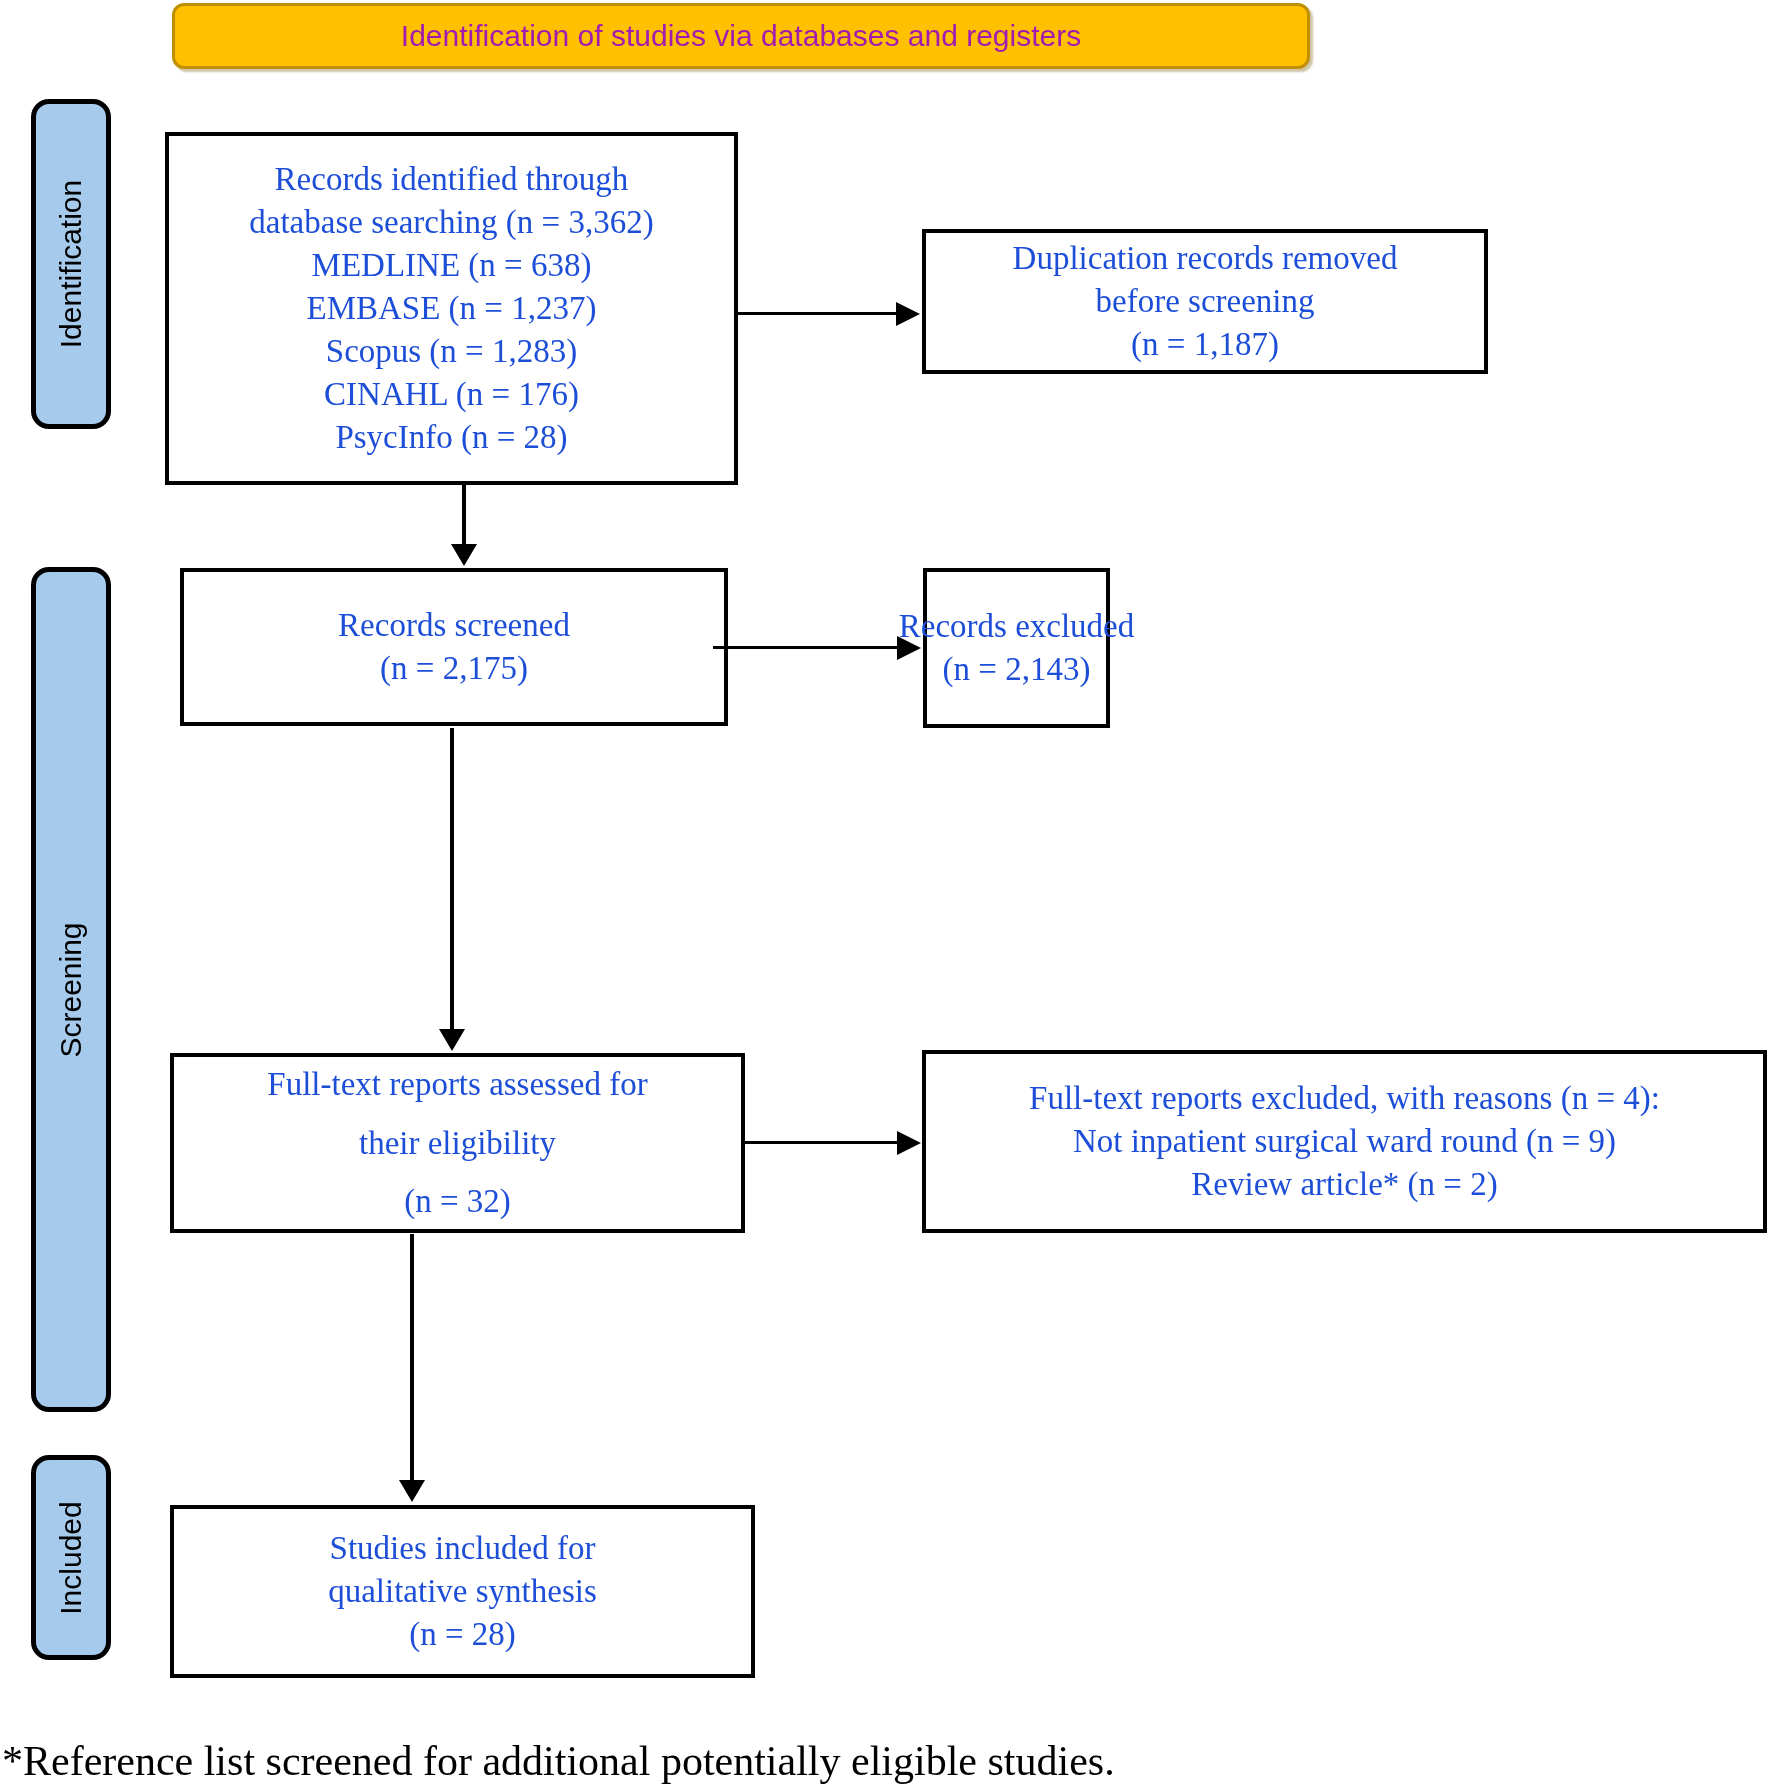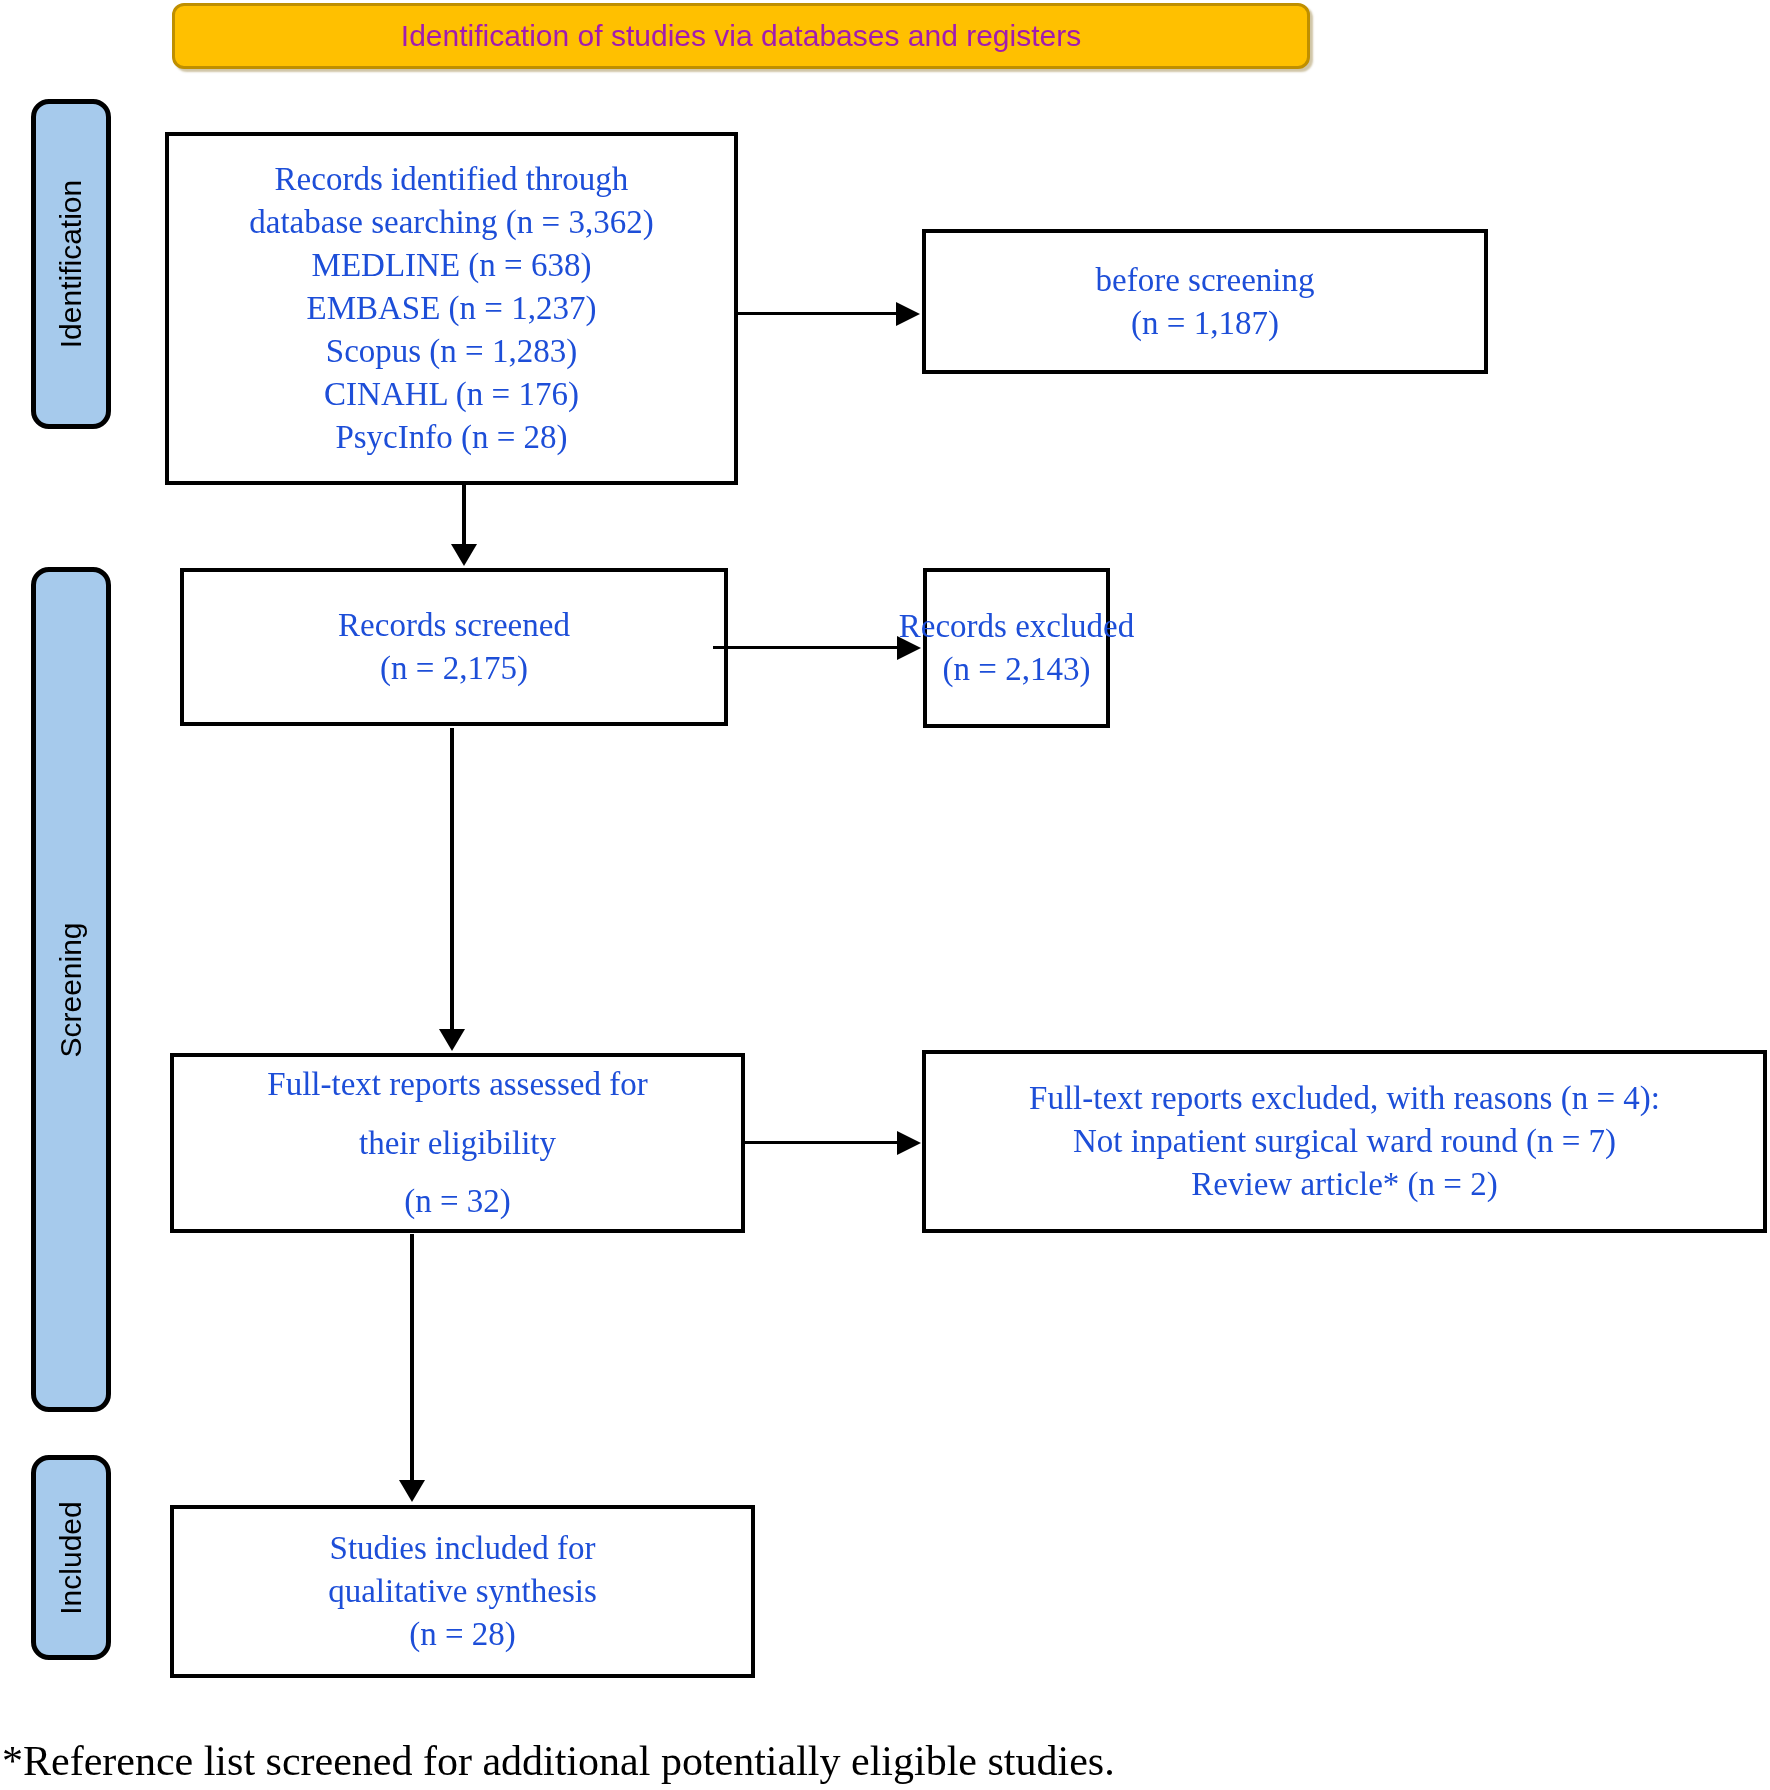"Duplication records removed" span.line { html: none -> <span>Duplication records removed</span> }
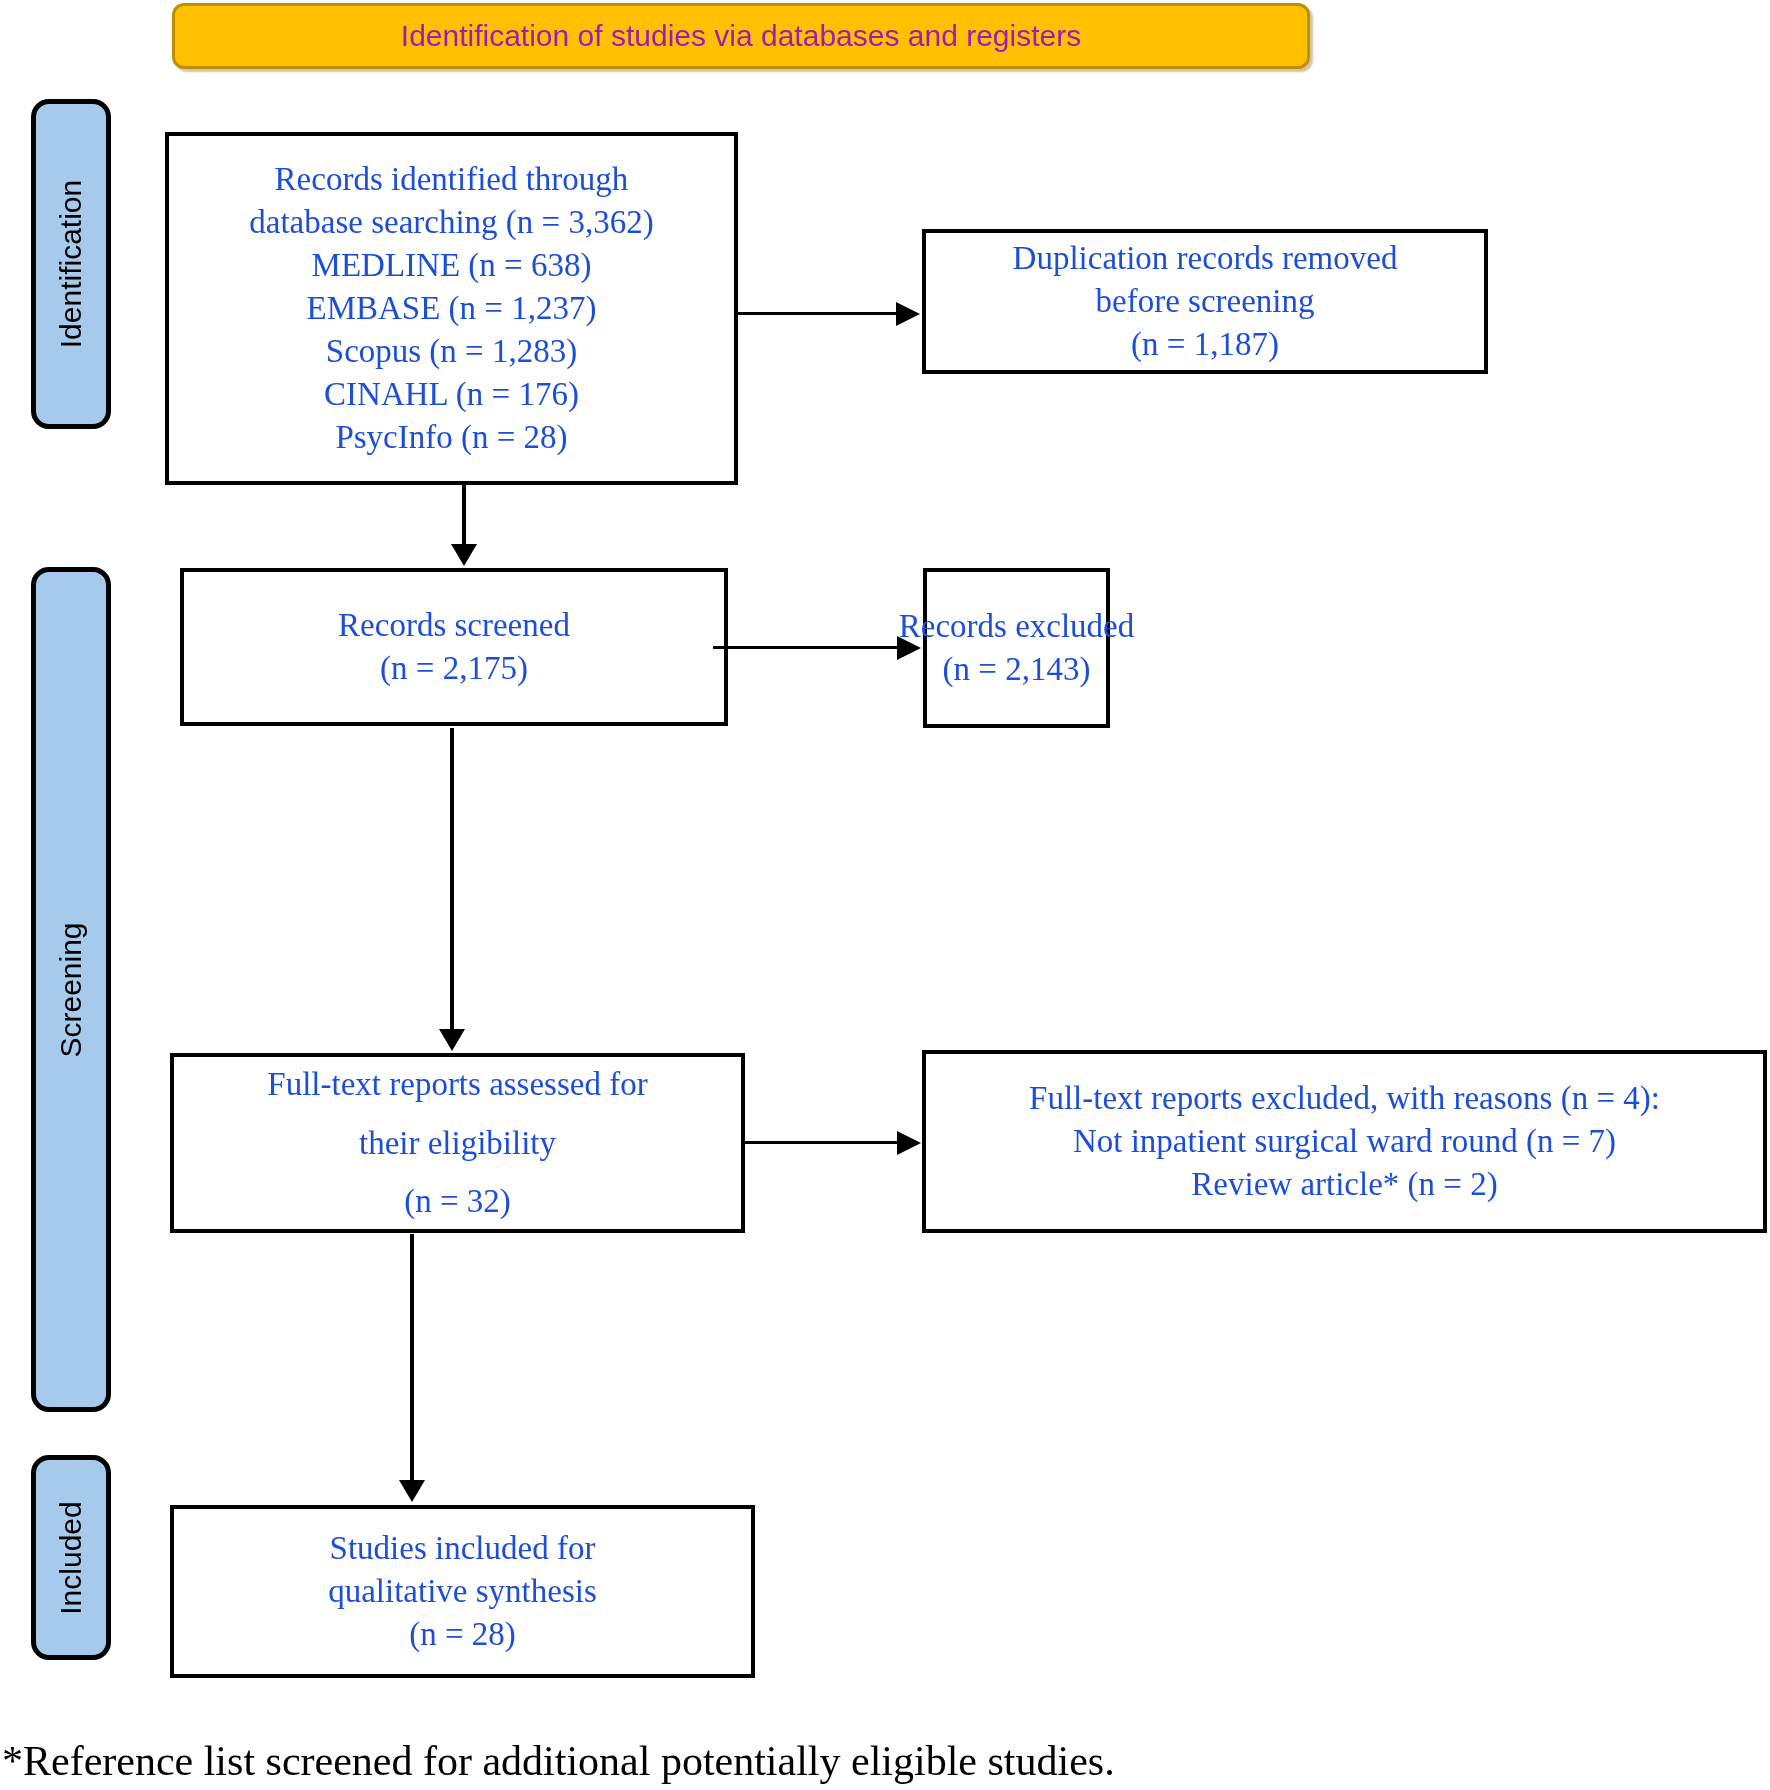"Not inpatient surgical ward round" span.line { text: 7 -> 9 }
